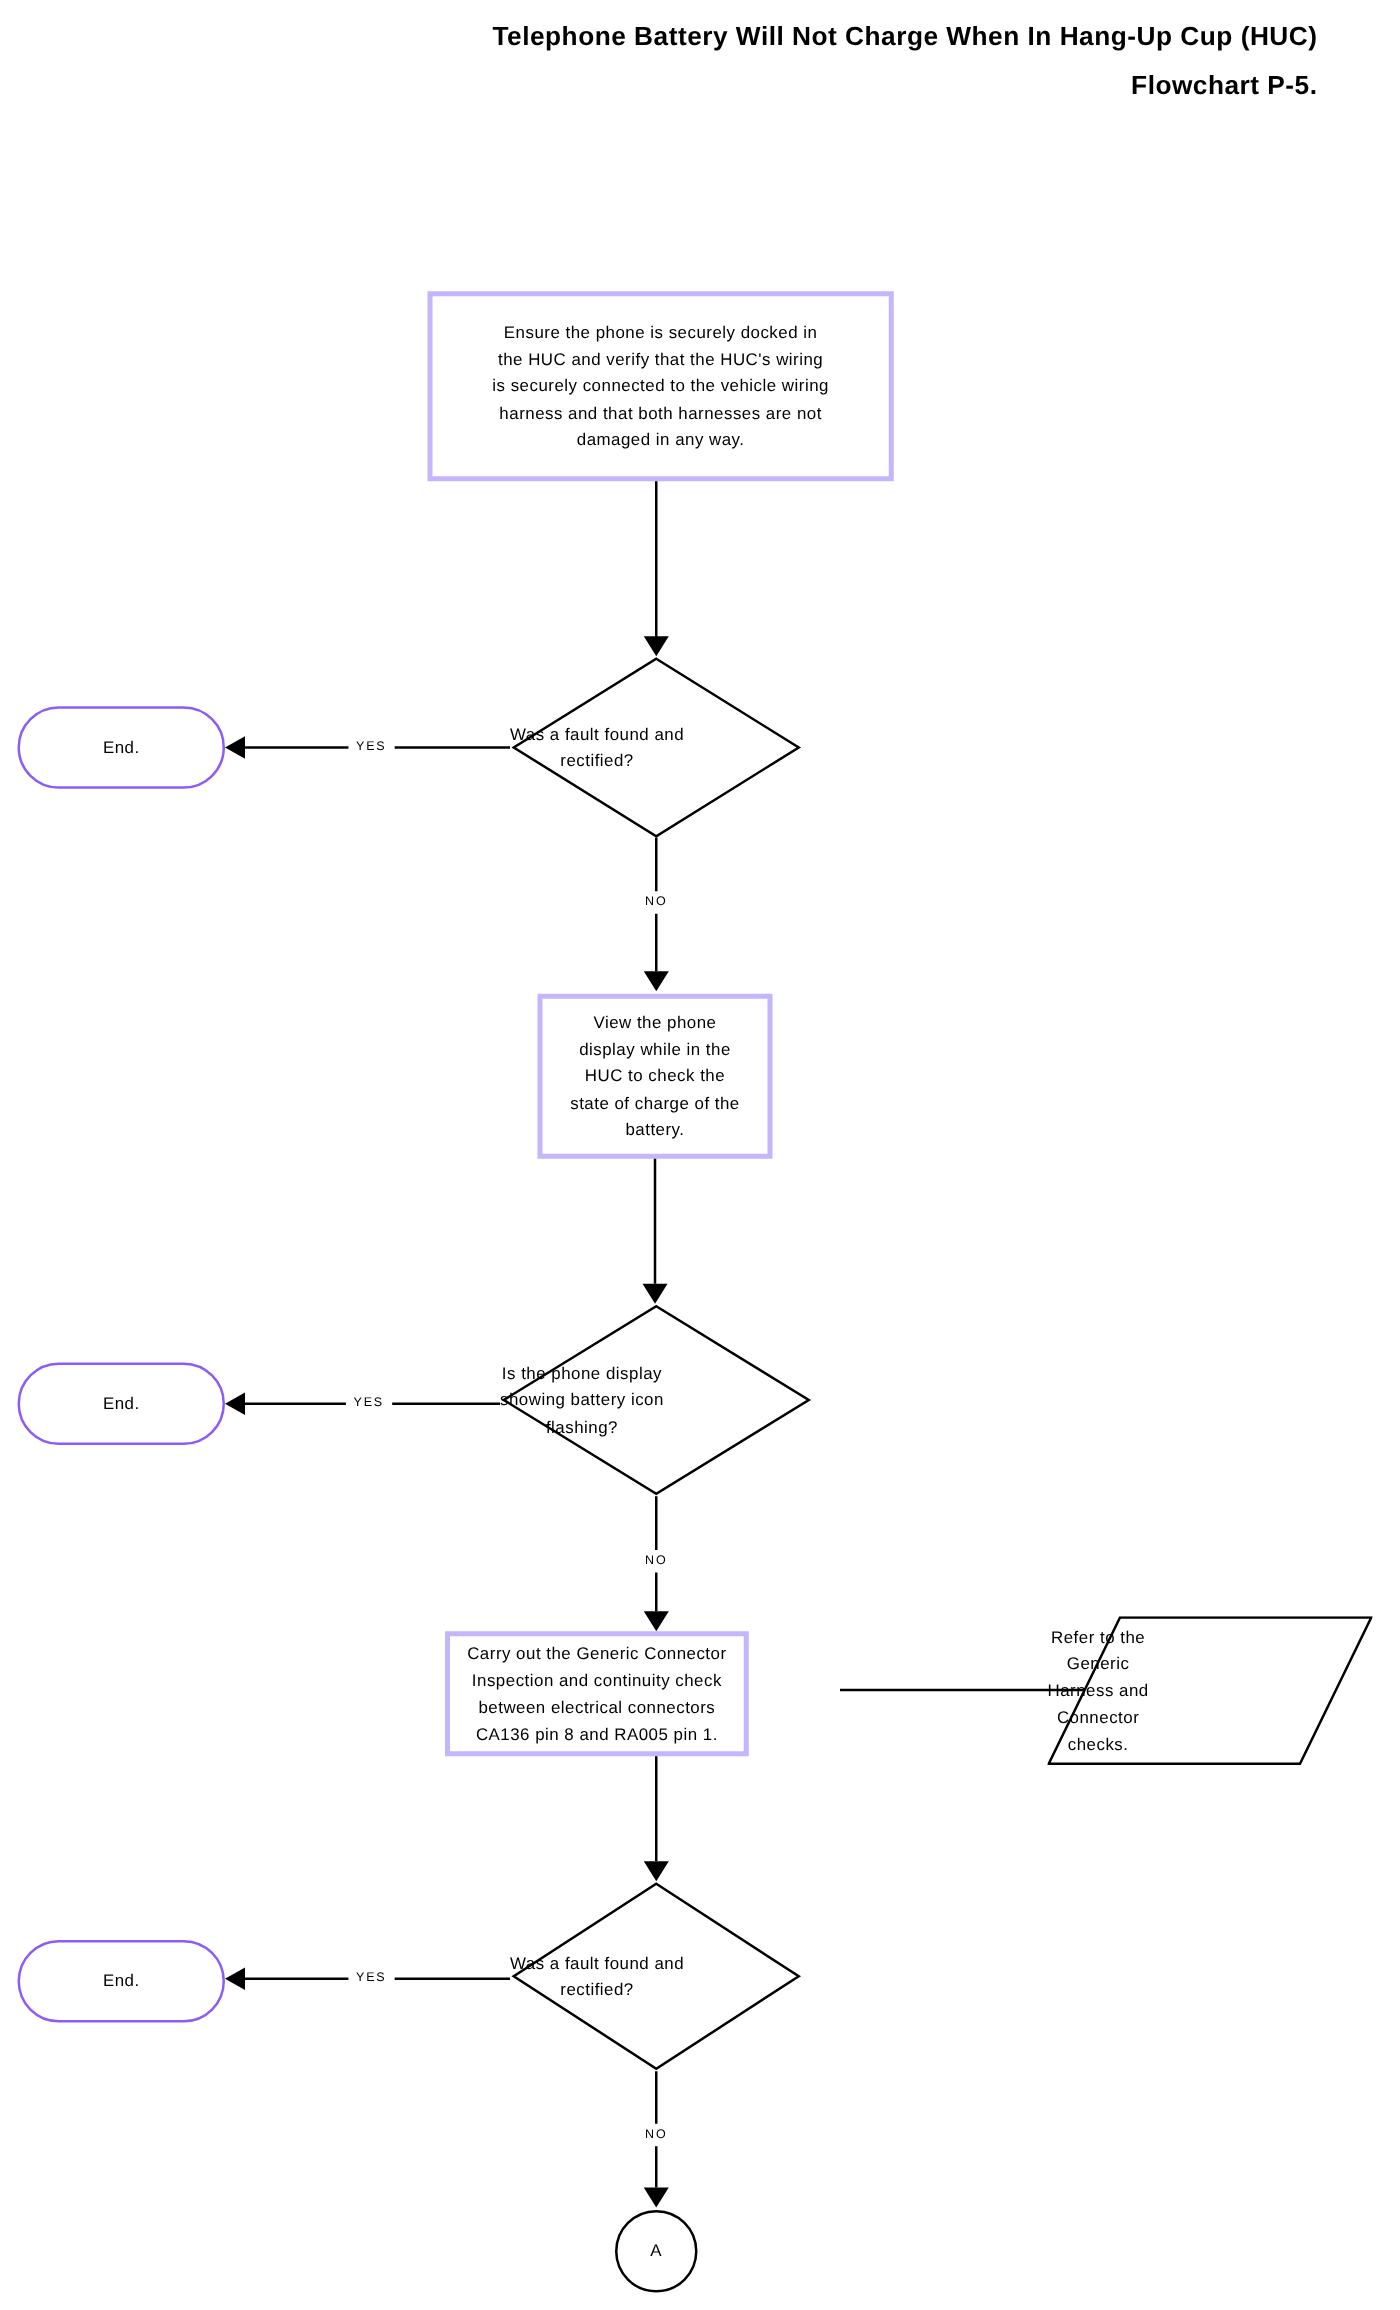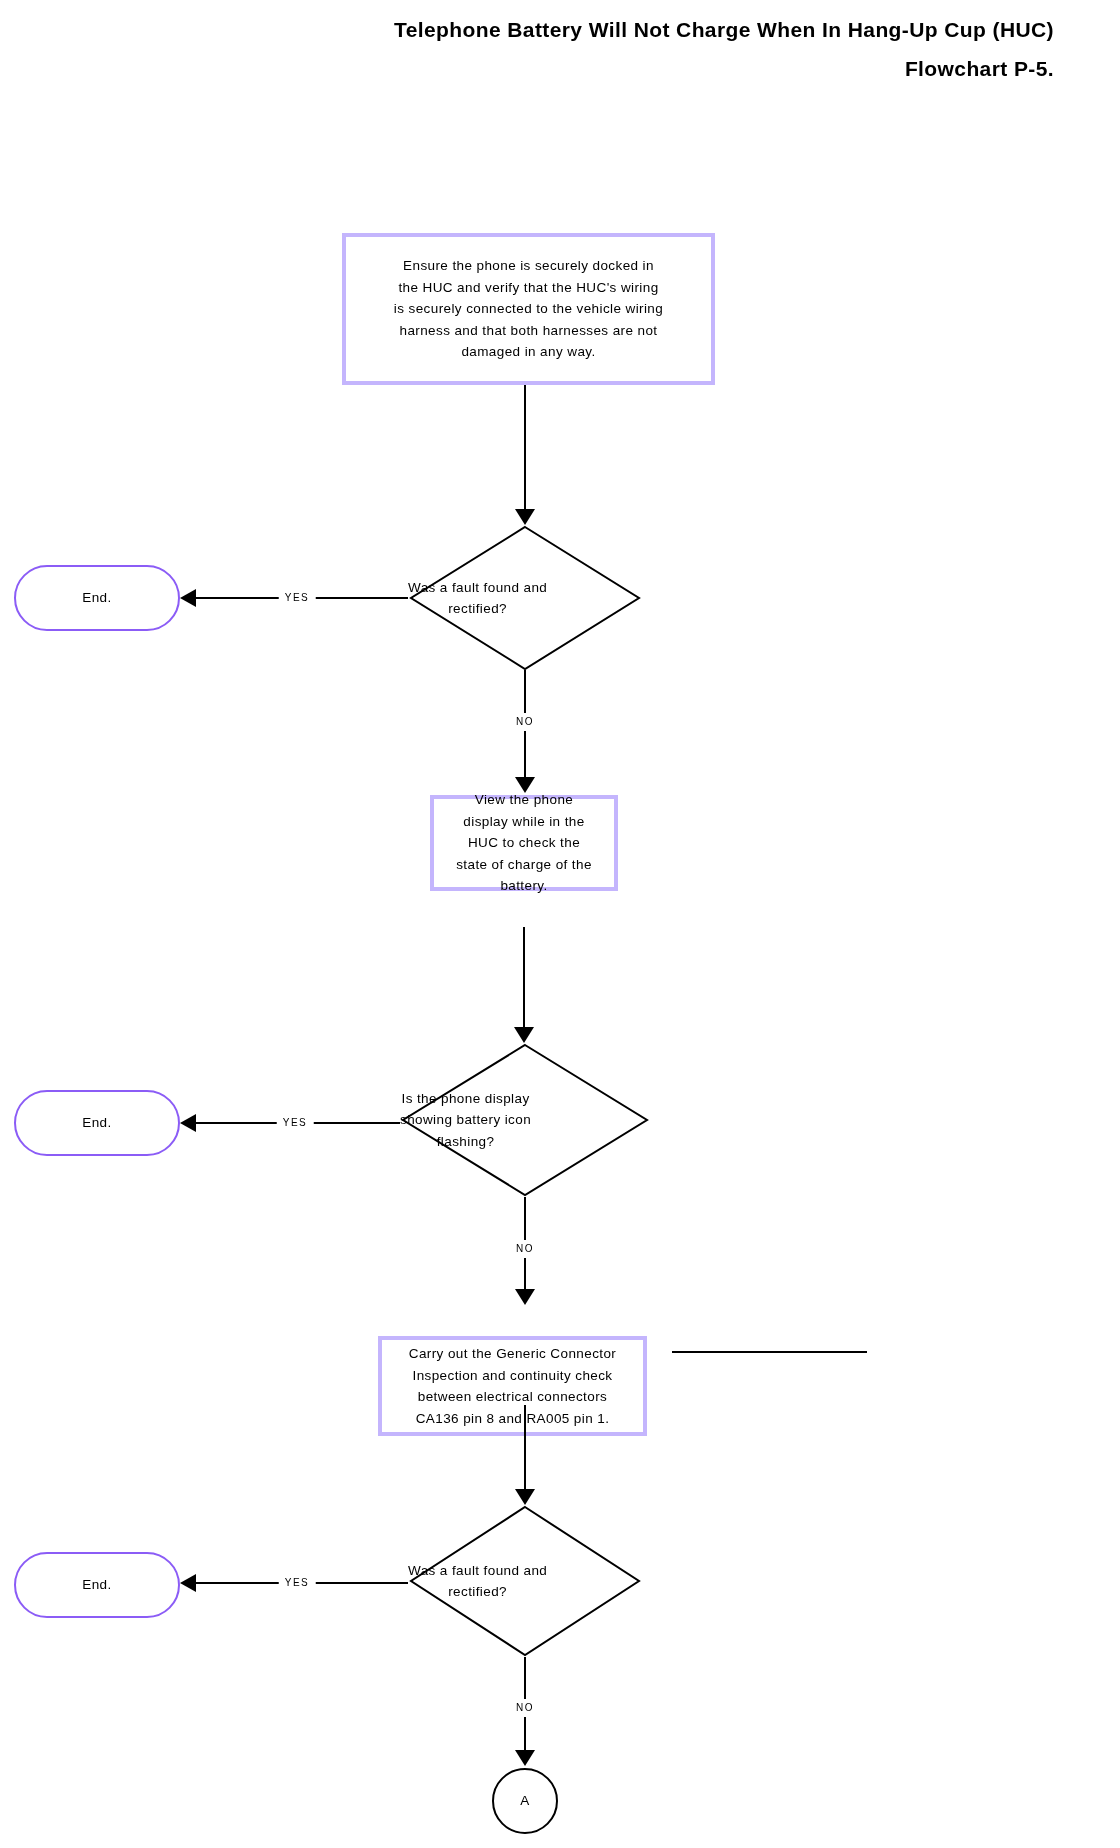"View the phone" div.node { height: 96px -> 132px }
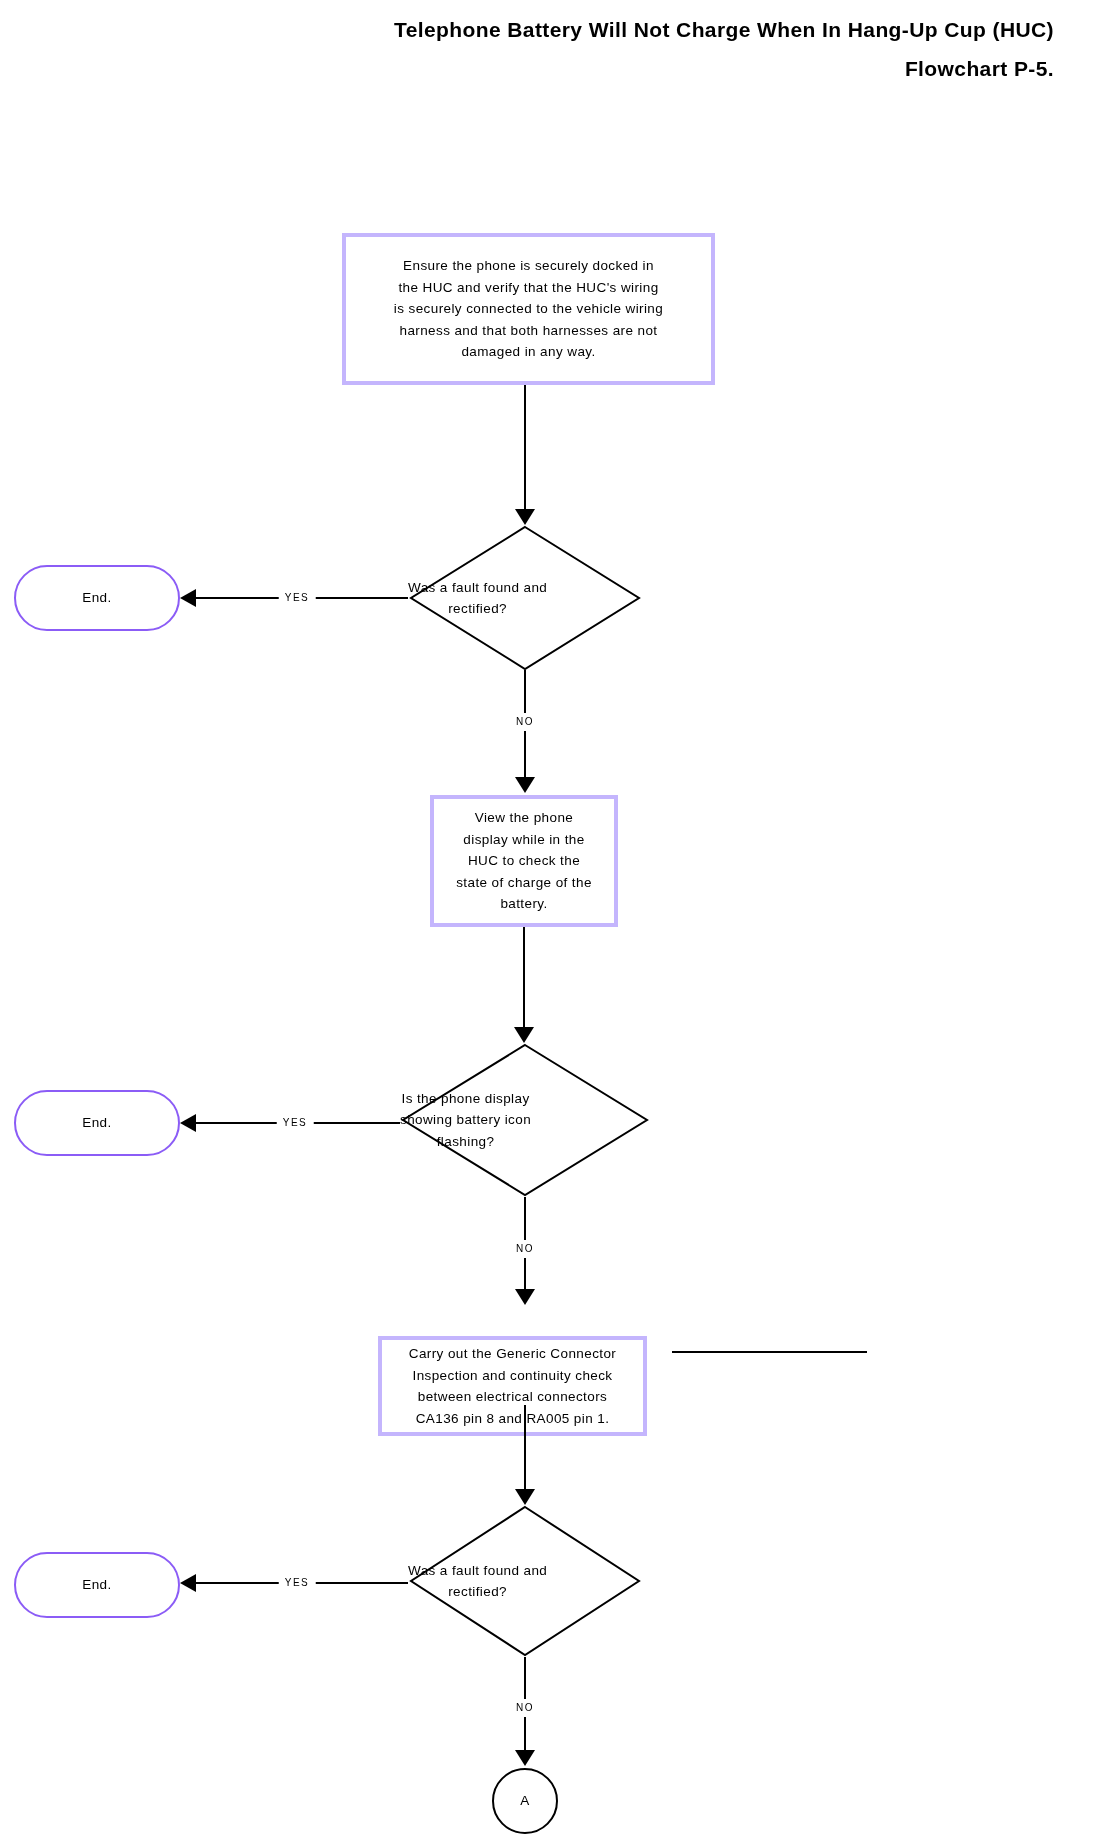"Refer to the" div.shape-wrap { html: none -> <div> <svg> <polygon></polygon> </svg> <div> <div>Refer to the Generic Harness and Connector checks.</div> </div> </div> }
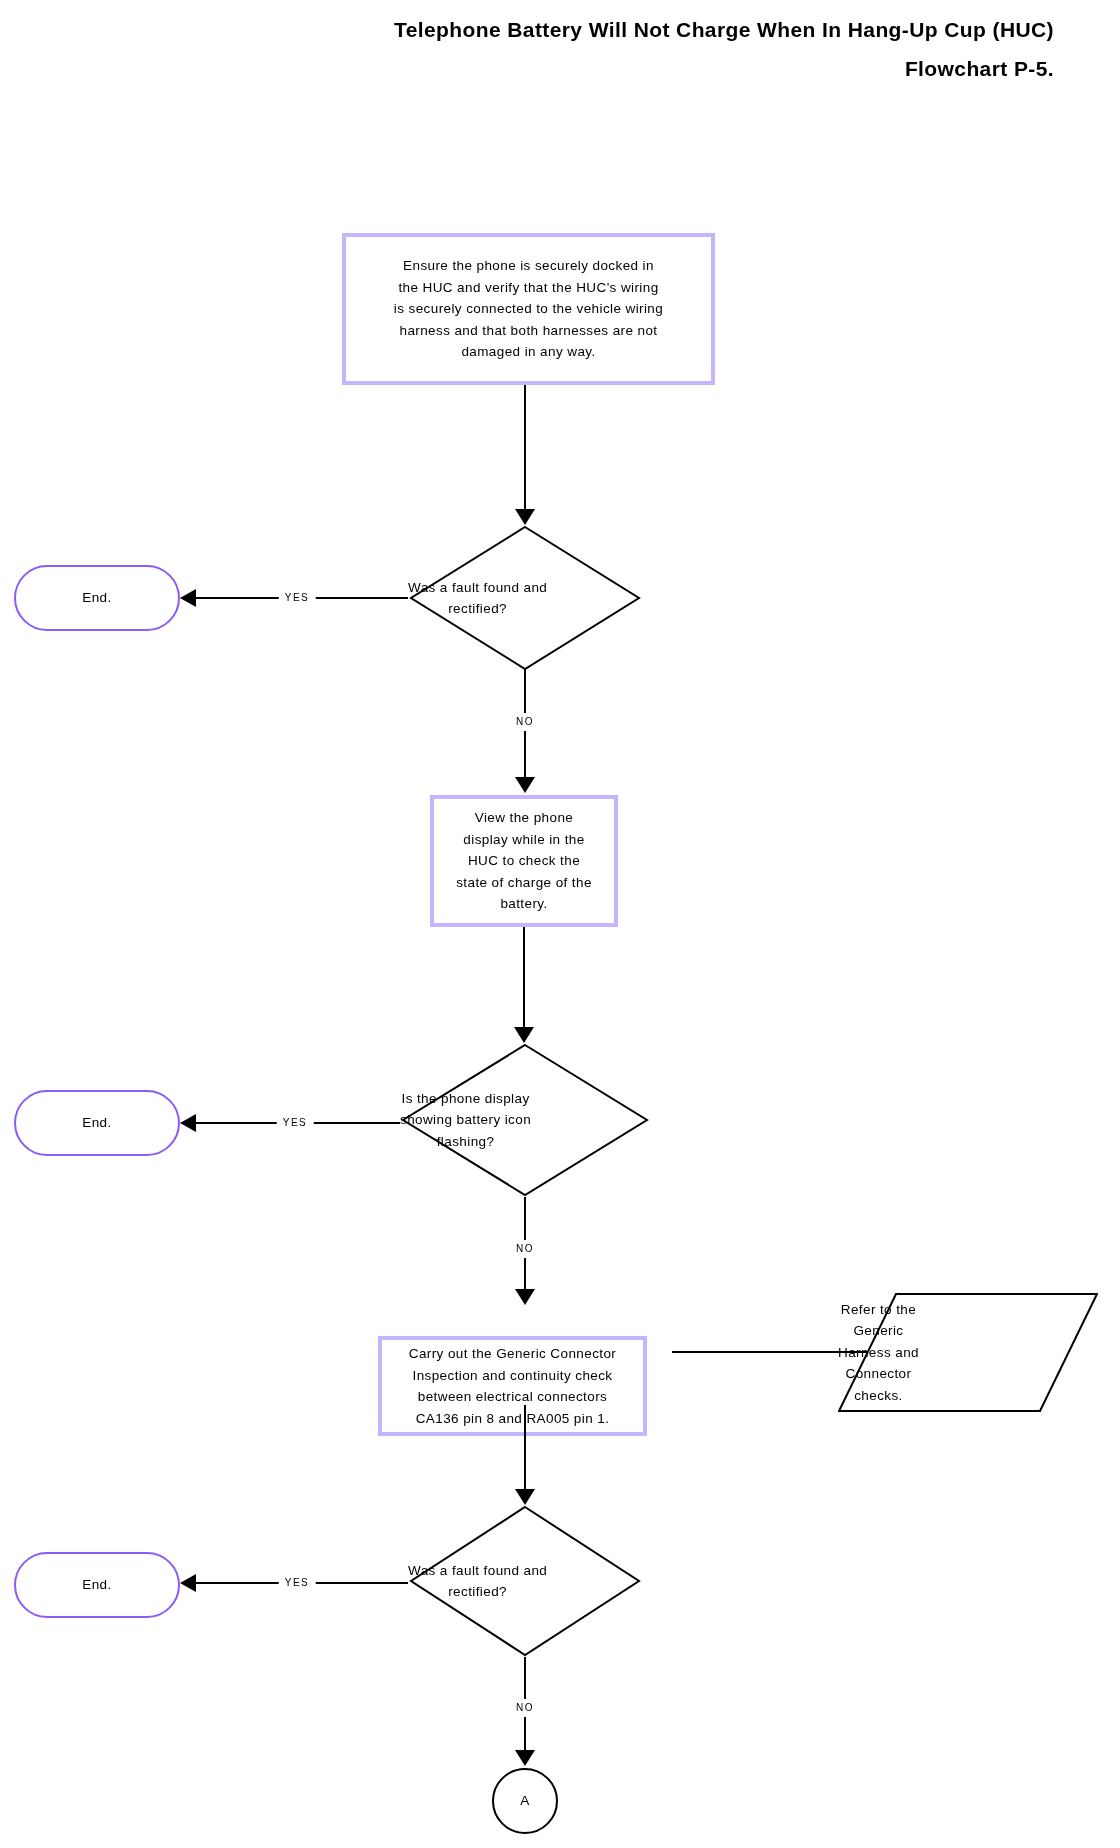"Carry out the Generic Connector" div.node { left: 378px -> 356px; margin-top: 31px -> none; width: 269px -> 243px }
